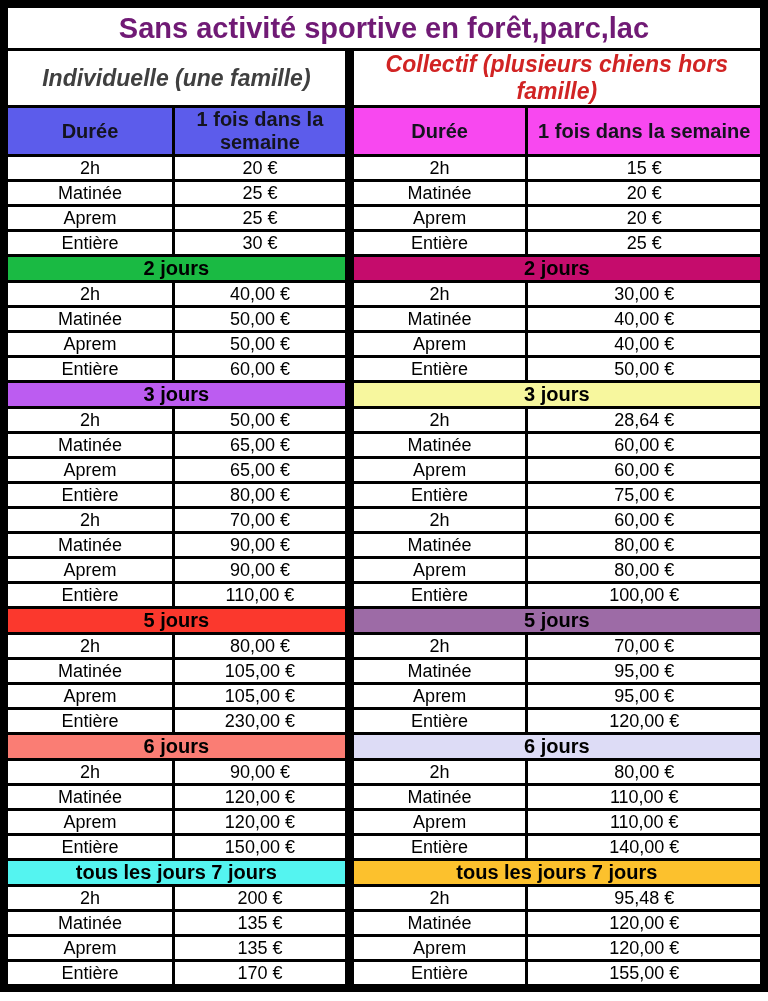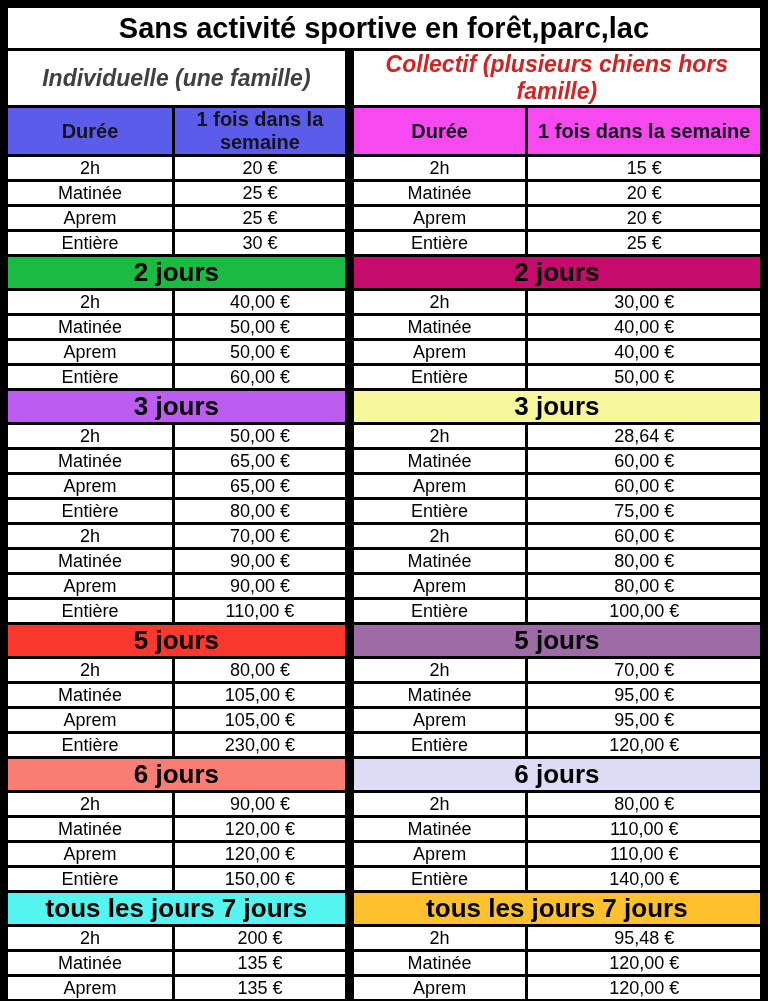"Sans activité sportive en forêt,parc,lac" td.title-cell { color: #000000 -> #701a75 }
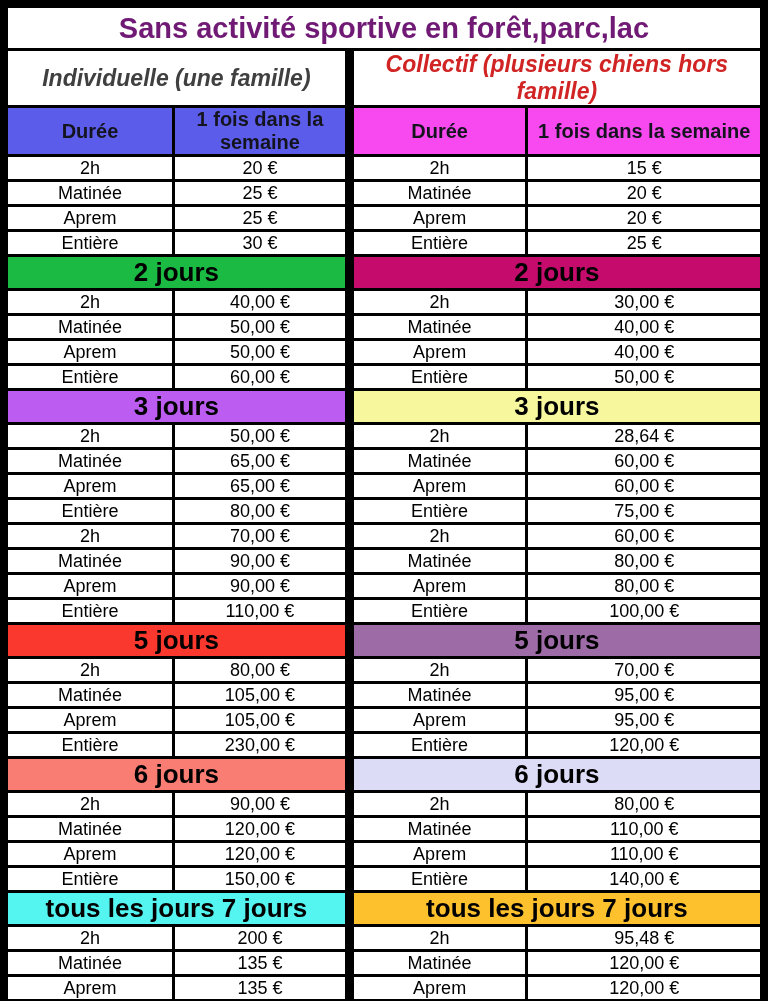"2 jours" td.banner-cell { font-size: 26px -> 20px }
